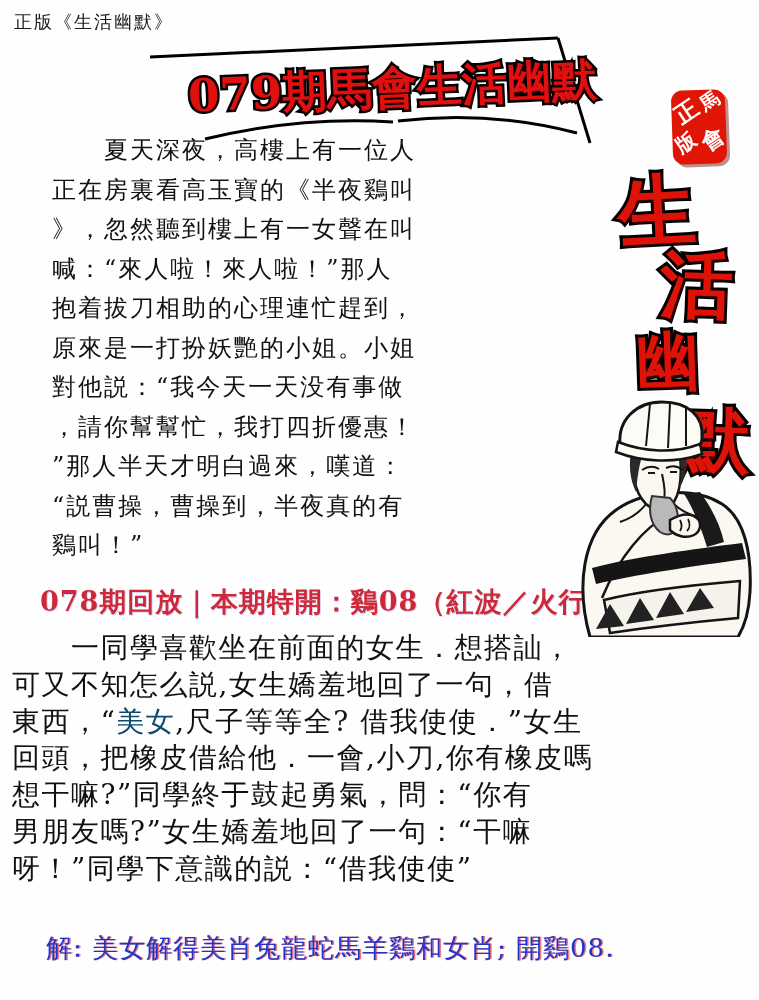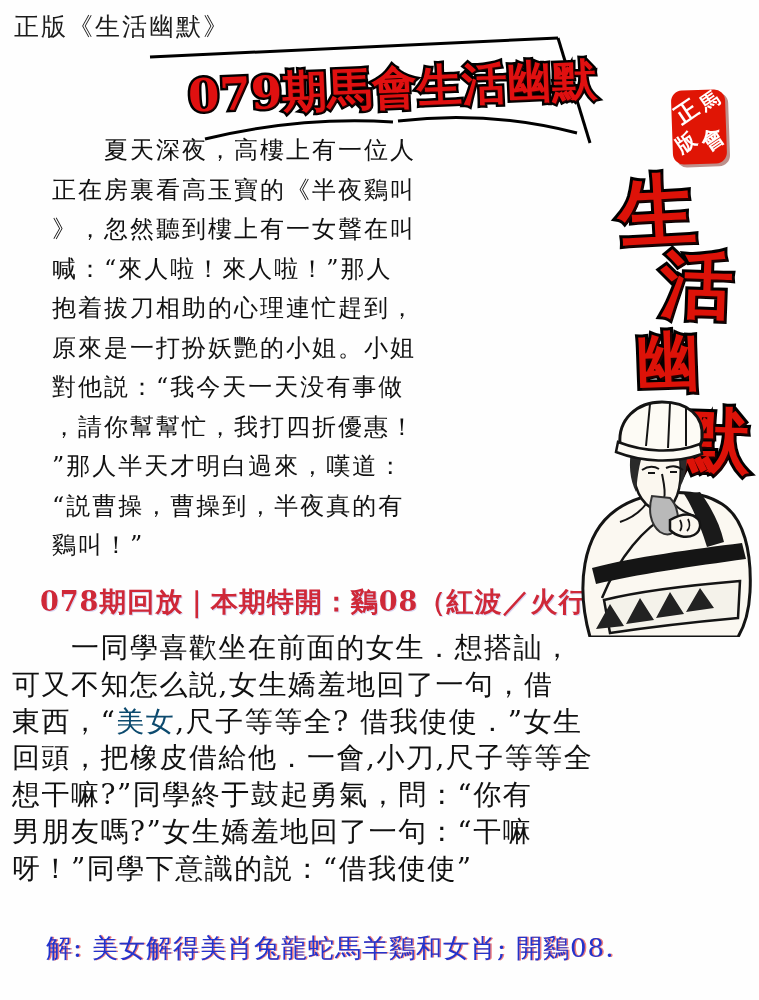"正版《生活幽默》" #edition-label { font-size: 25px -> 18px }
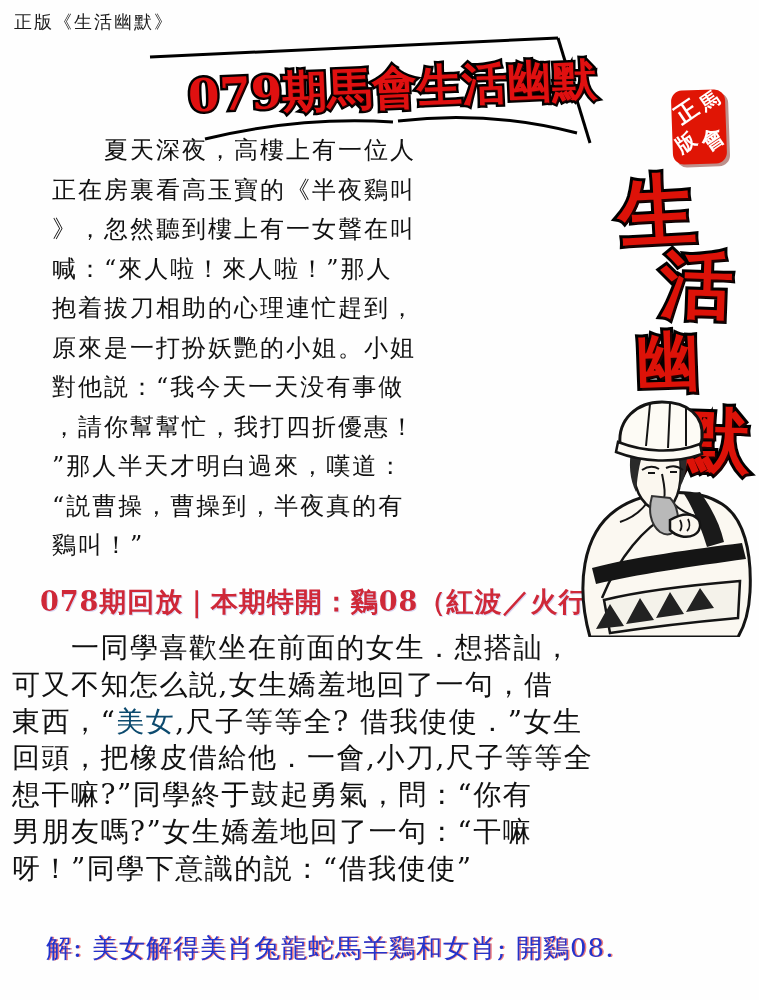"回頭，把橡皮借給他．一會,小刀,尺子等等全" span { text: ,尺子等等全 -> ,你有橡皮嗎 }
